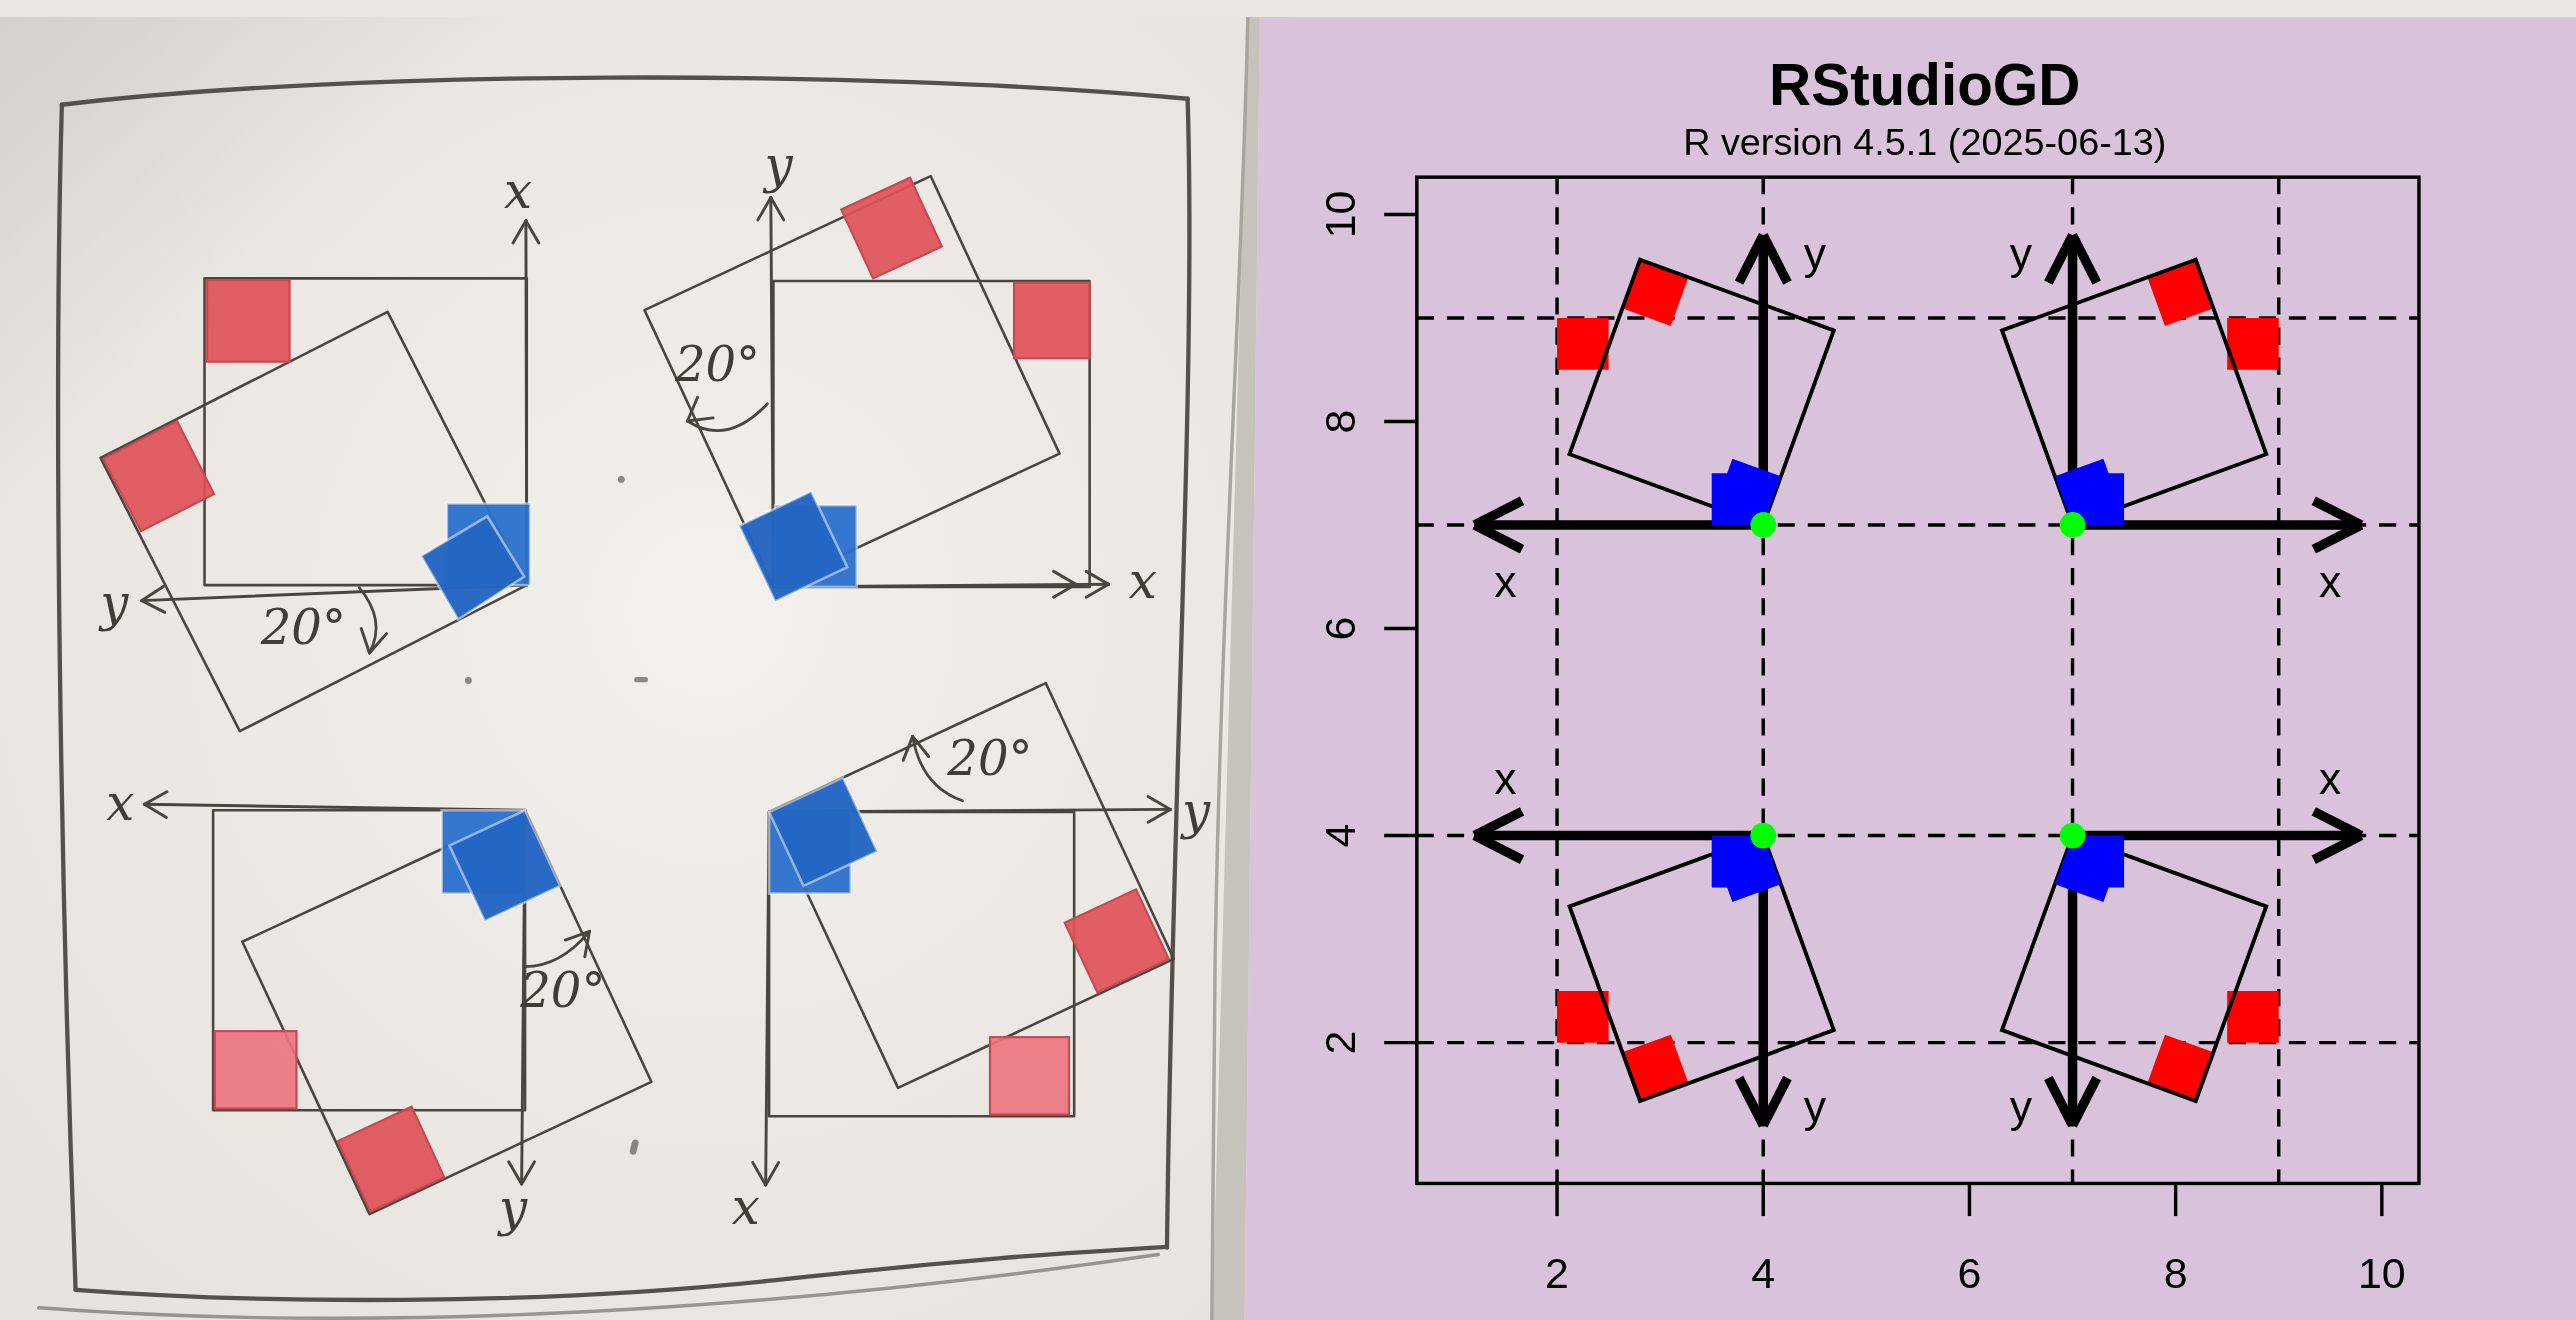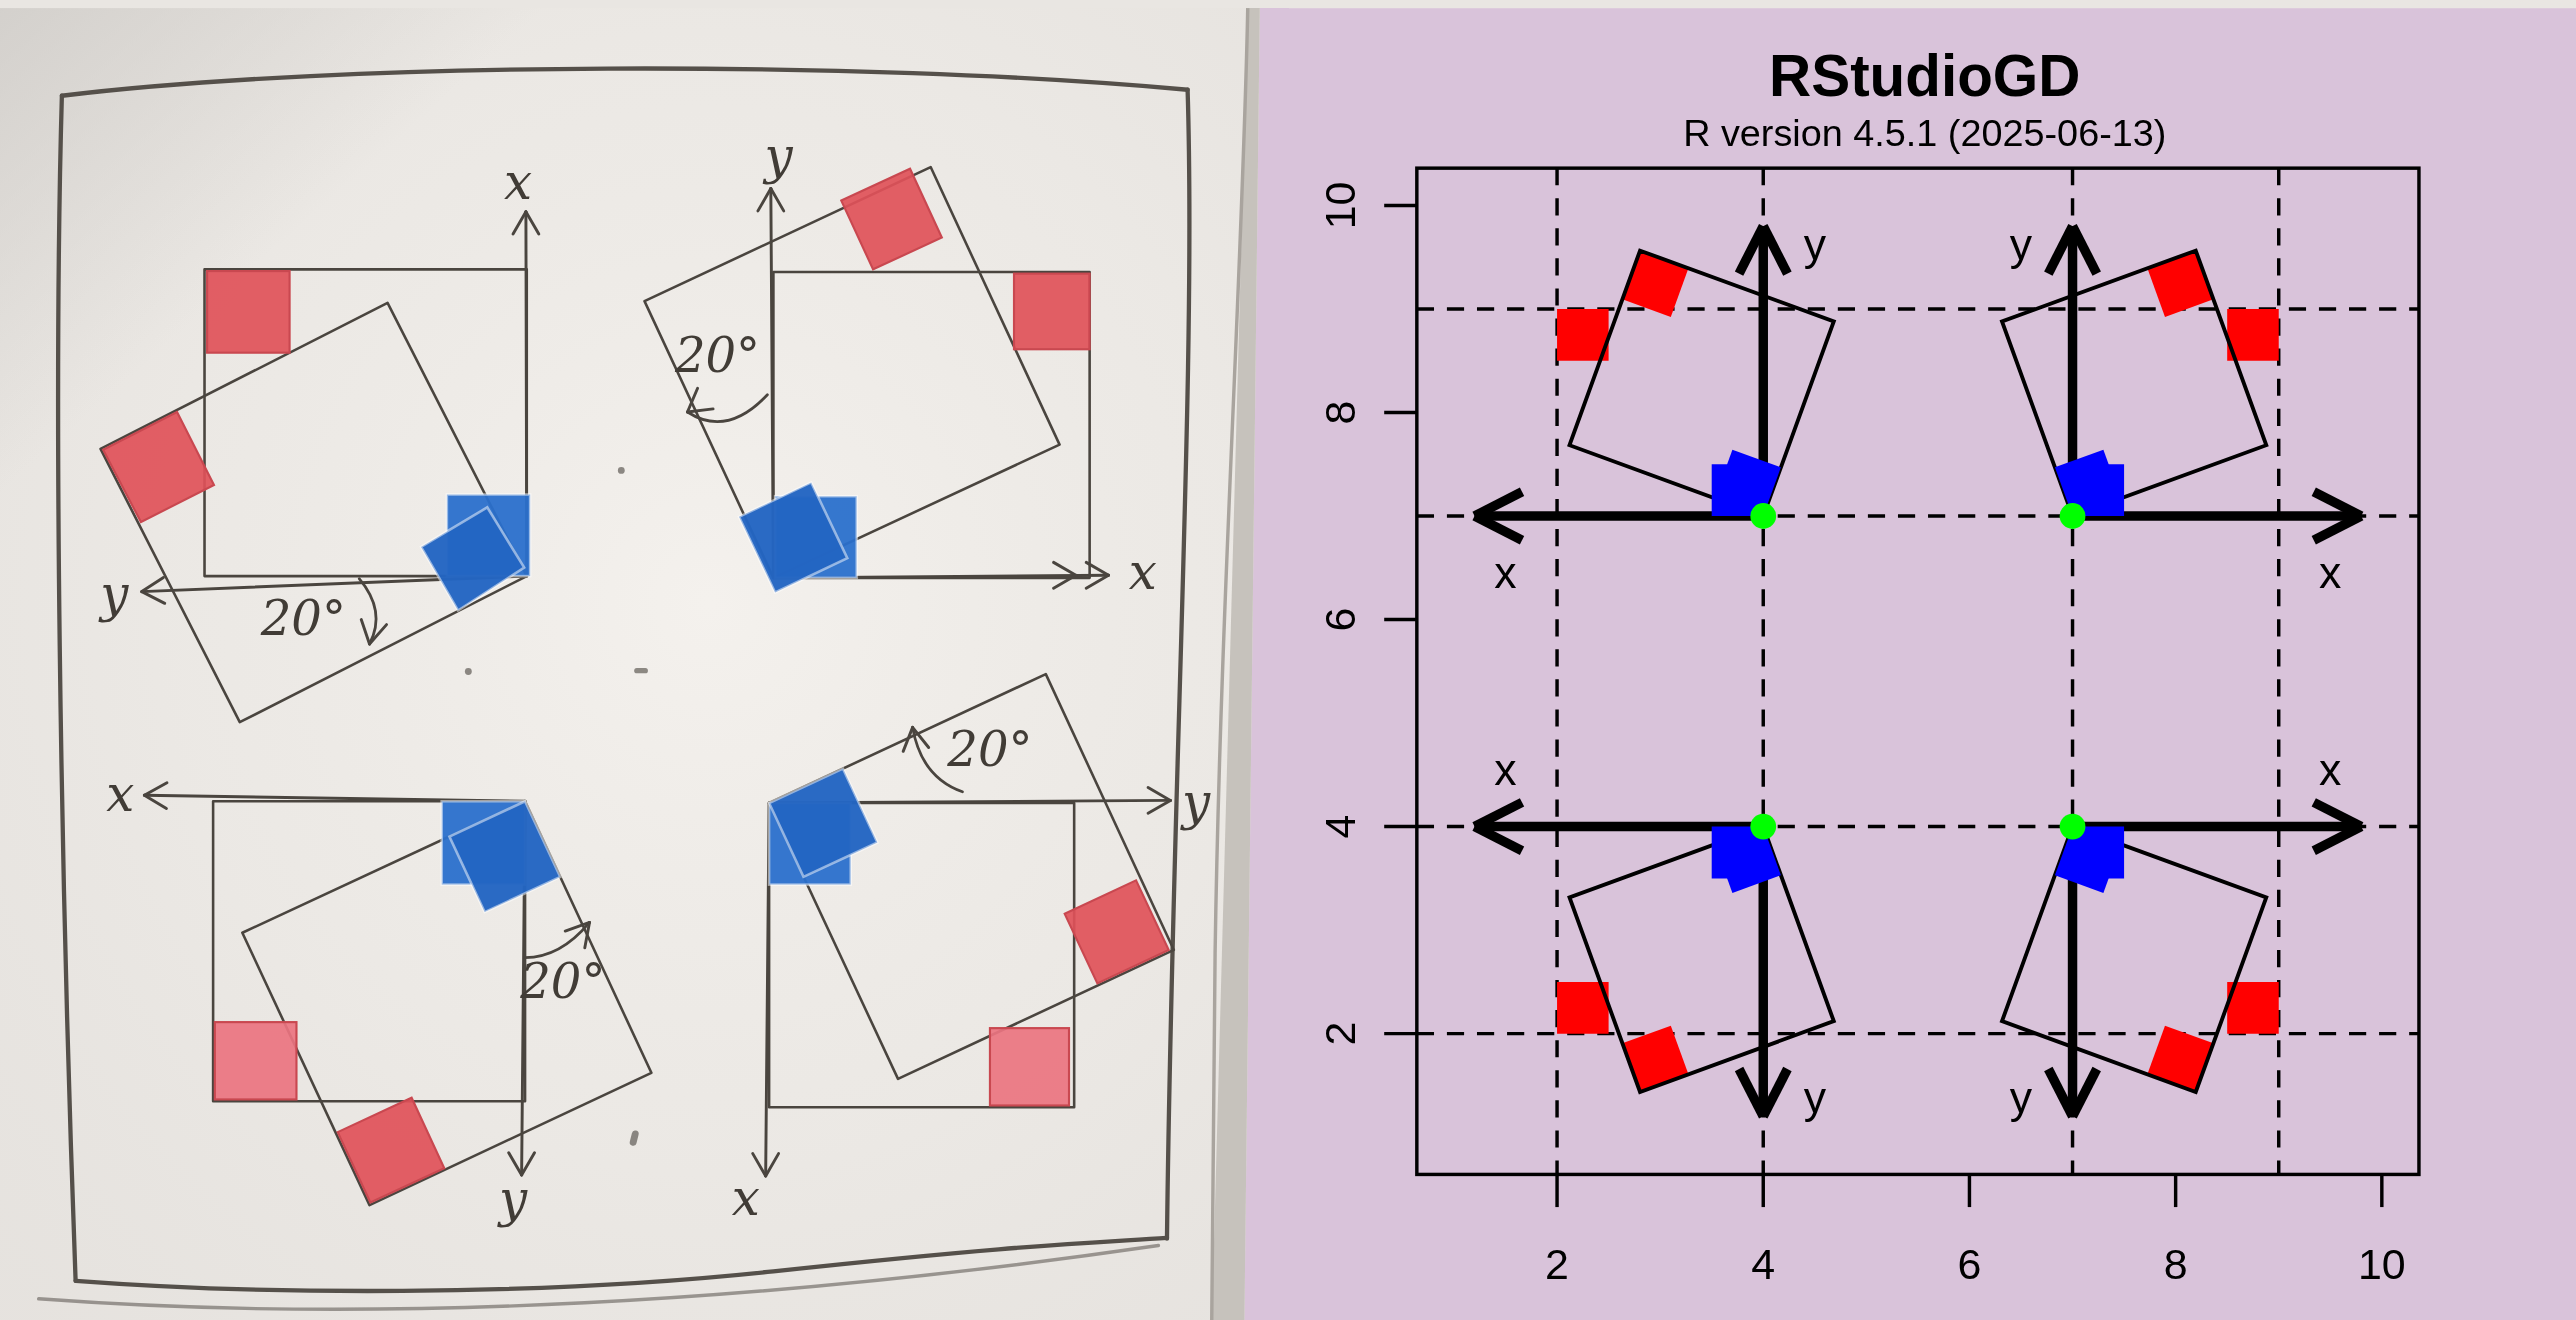"RStudioGD" .panel { top: 8px -> 17px }
